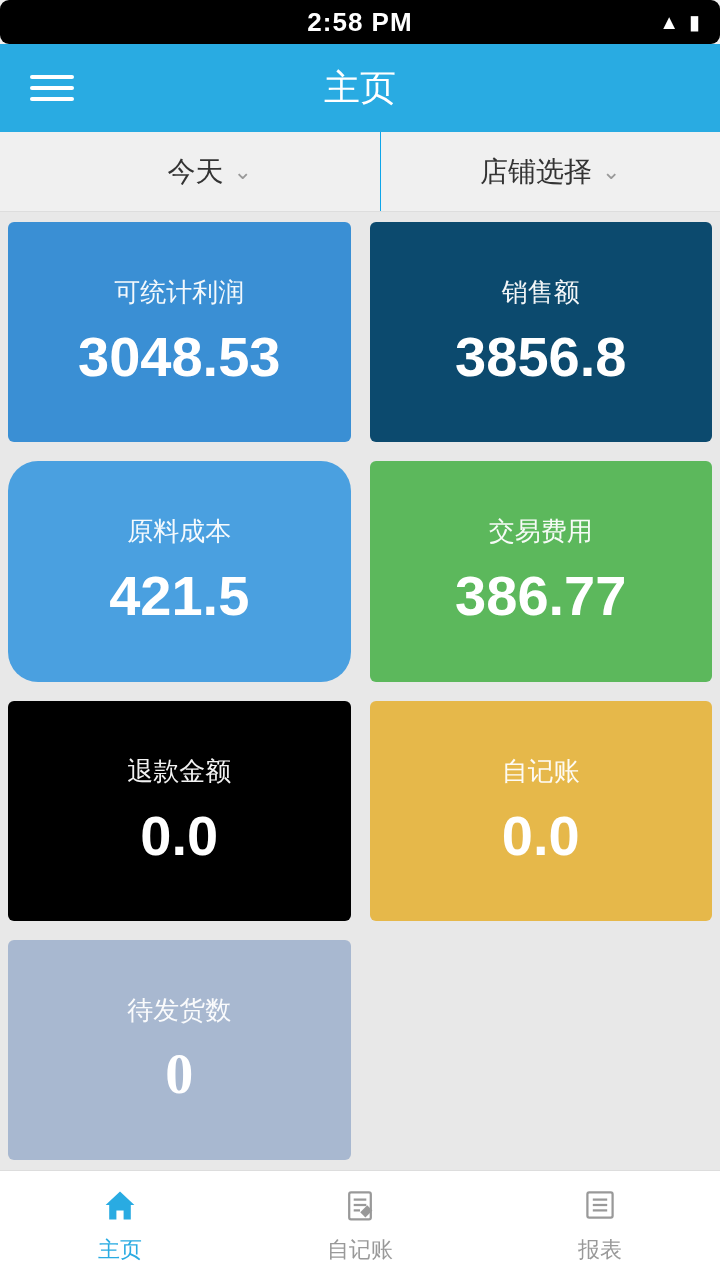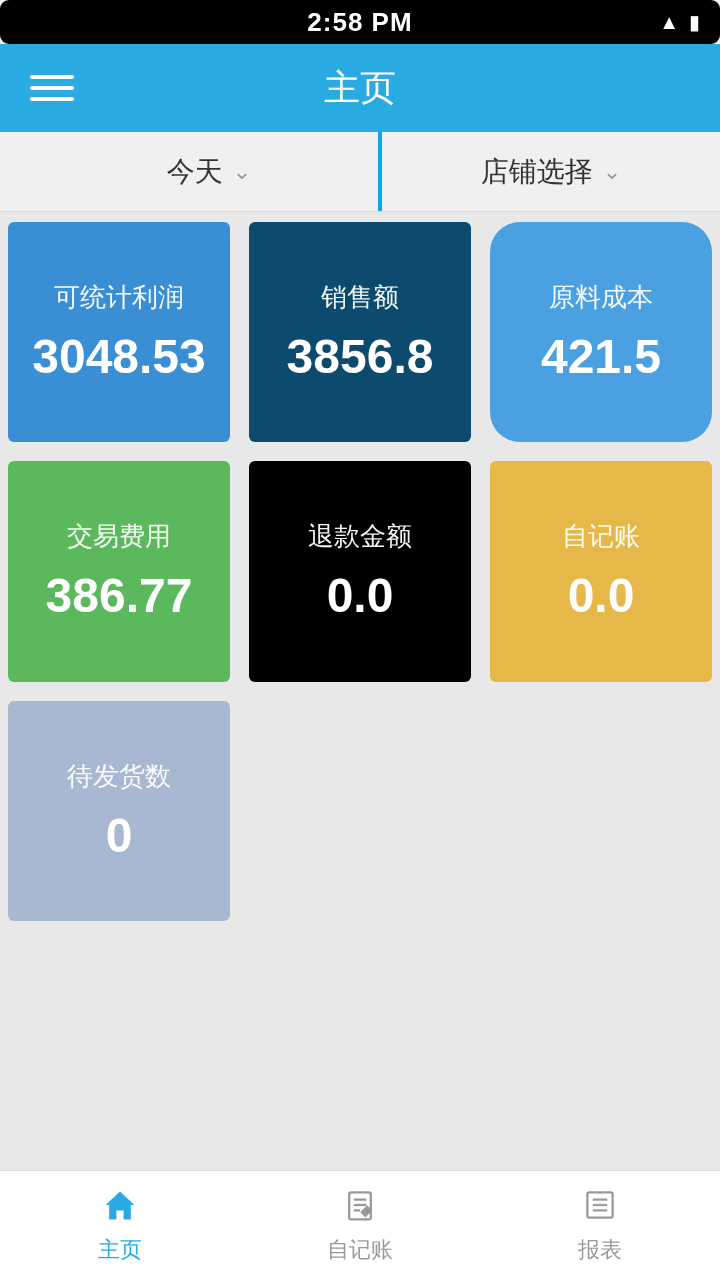"今天" .filter-item:first-child { border-right: 4px solid #0ea5e9 -> 1px solid #0ea5e9 }
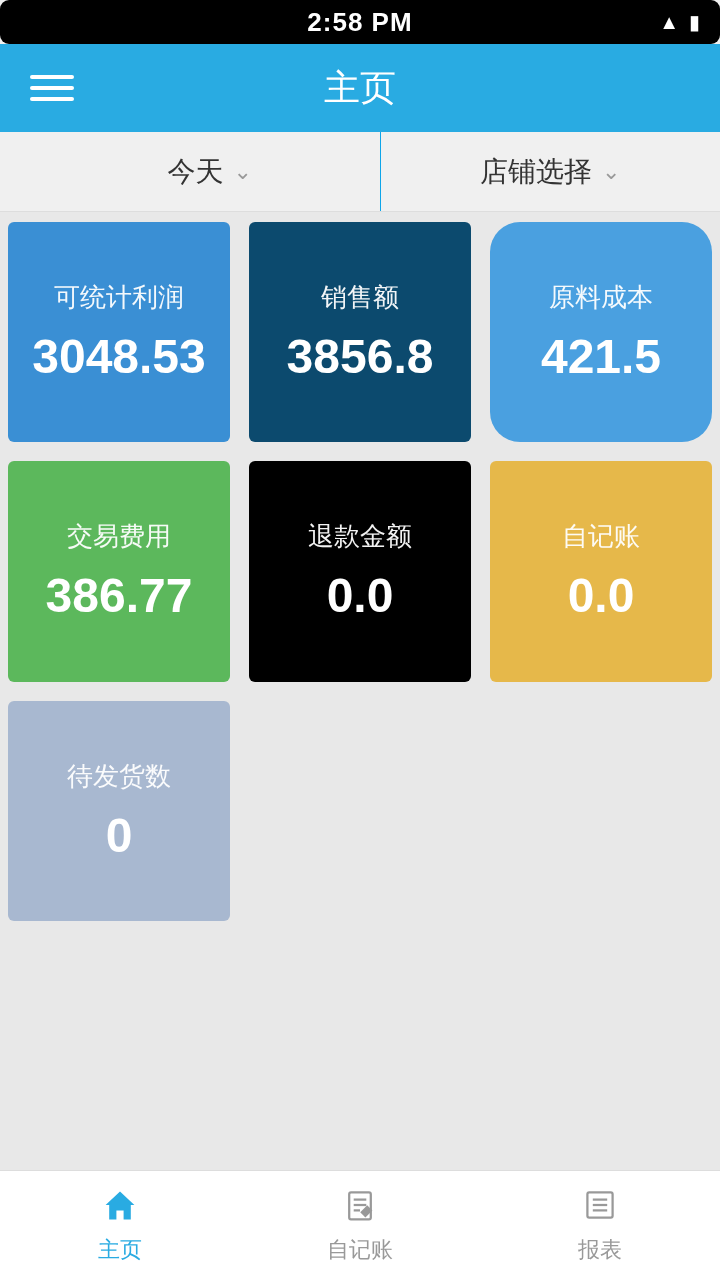"可统计利润" .dashboard { grid-template-columns: 1fr 1fr 1fr -> 1fr 1fr }
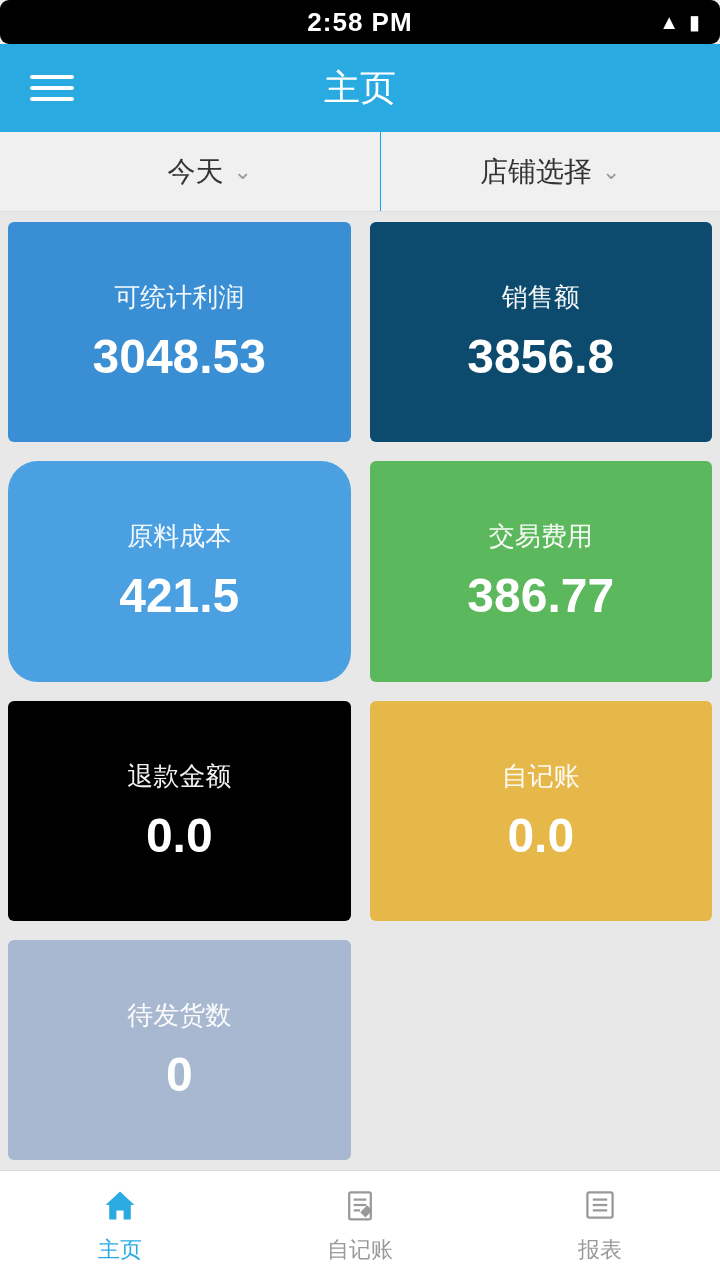"3048.53" .card-value { font-size: 48px -> 56px }
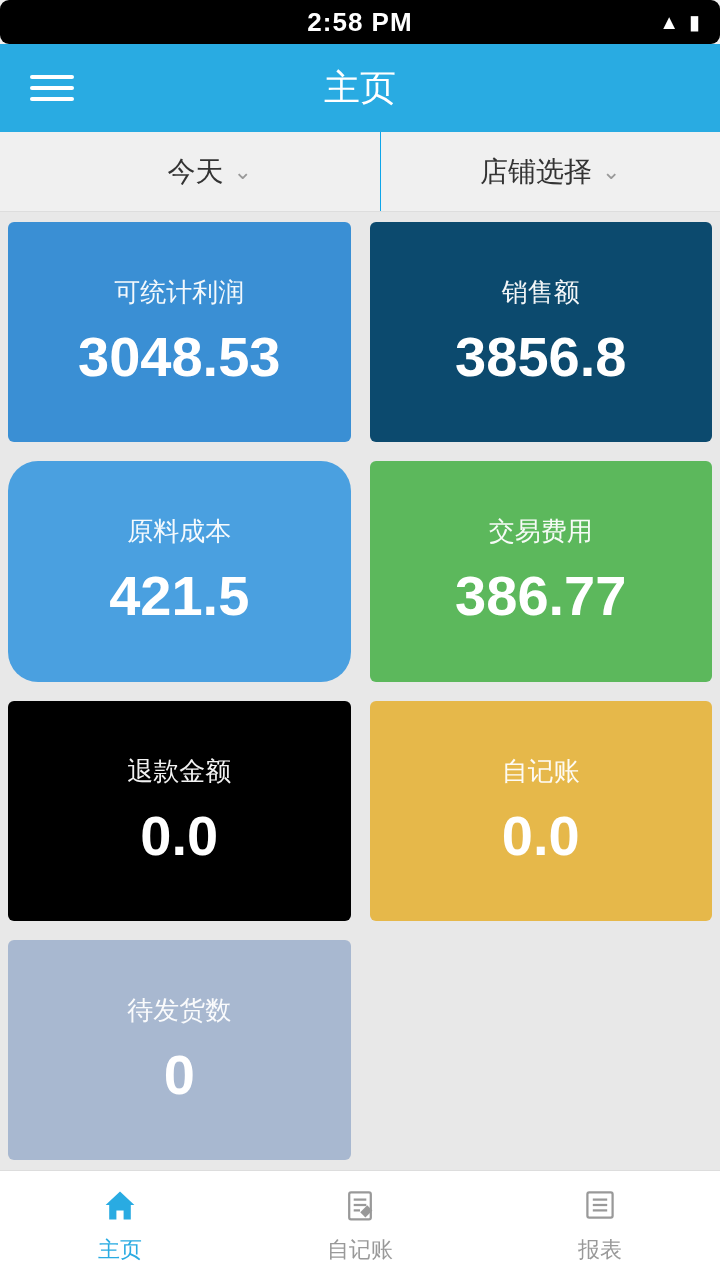"待发货数" .card-pending { font-family: none -> Liberation Serif, serif }
